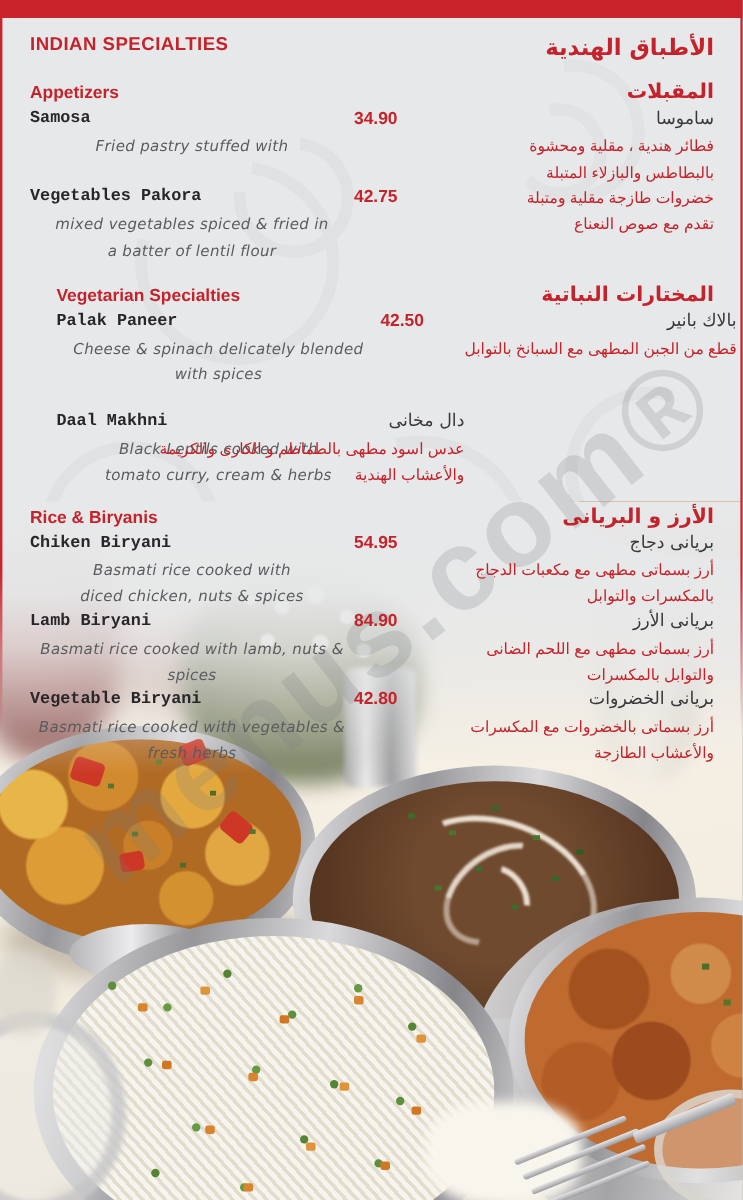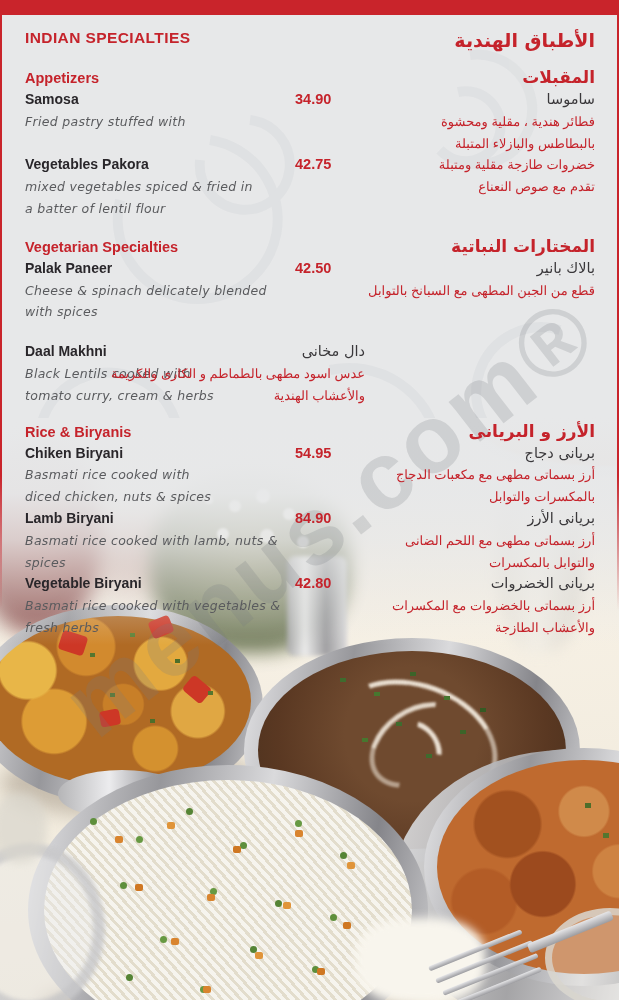"Samosa" .iname { font-family: none -> Liberation Mono, monospace }
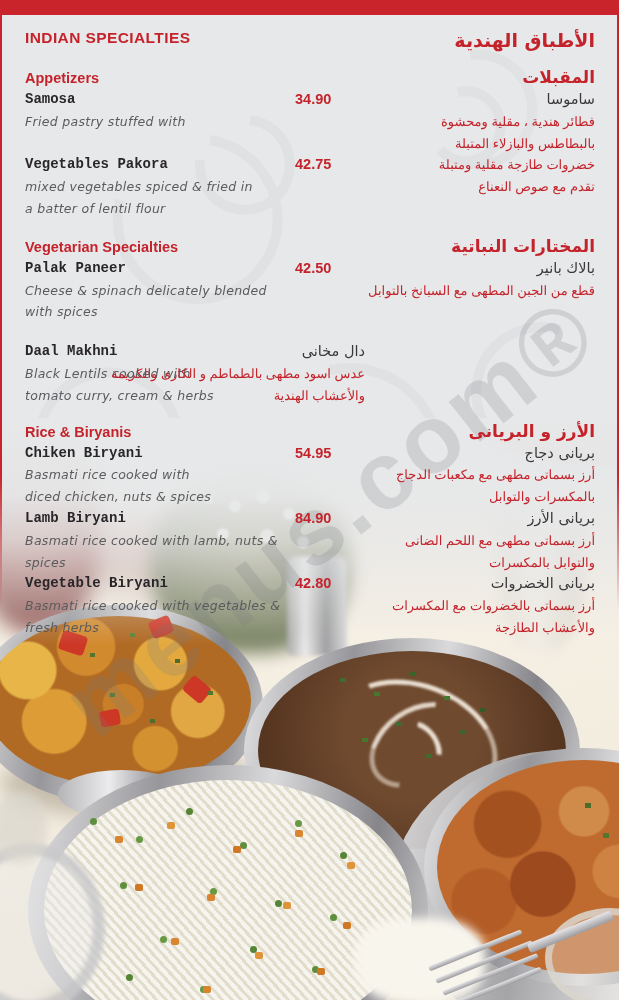"Fried pastry stuffed with" .idesc { text-align: none -> center }
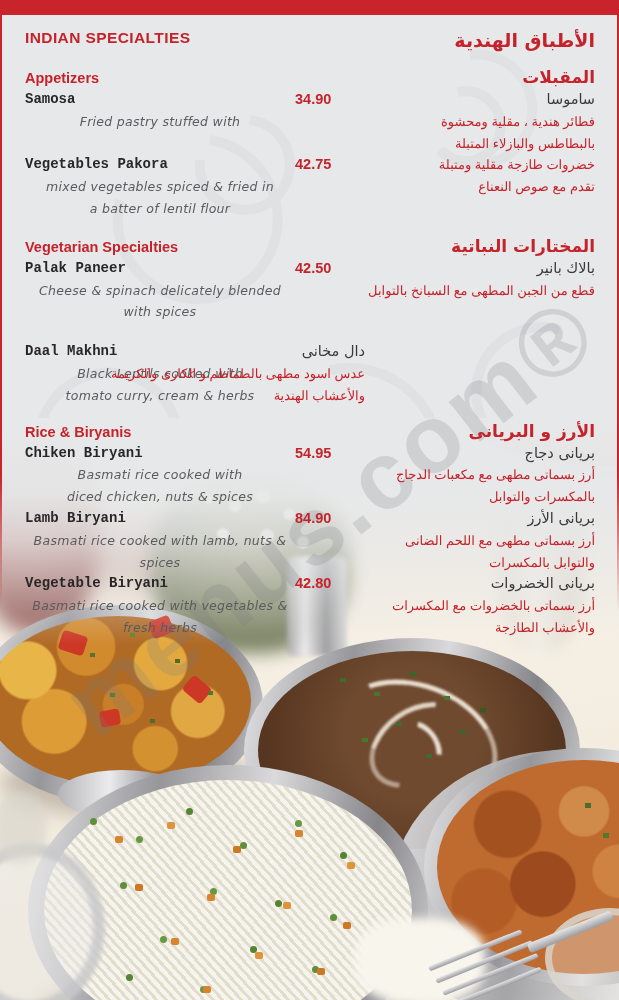"Vegetarian Specialties" .sec-2 { margin-left: none -> 22px }
